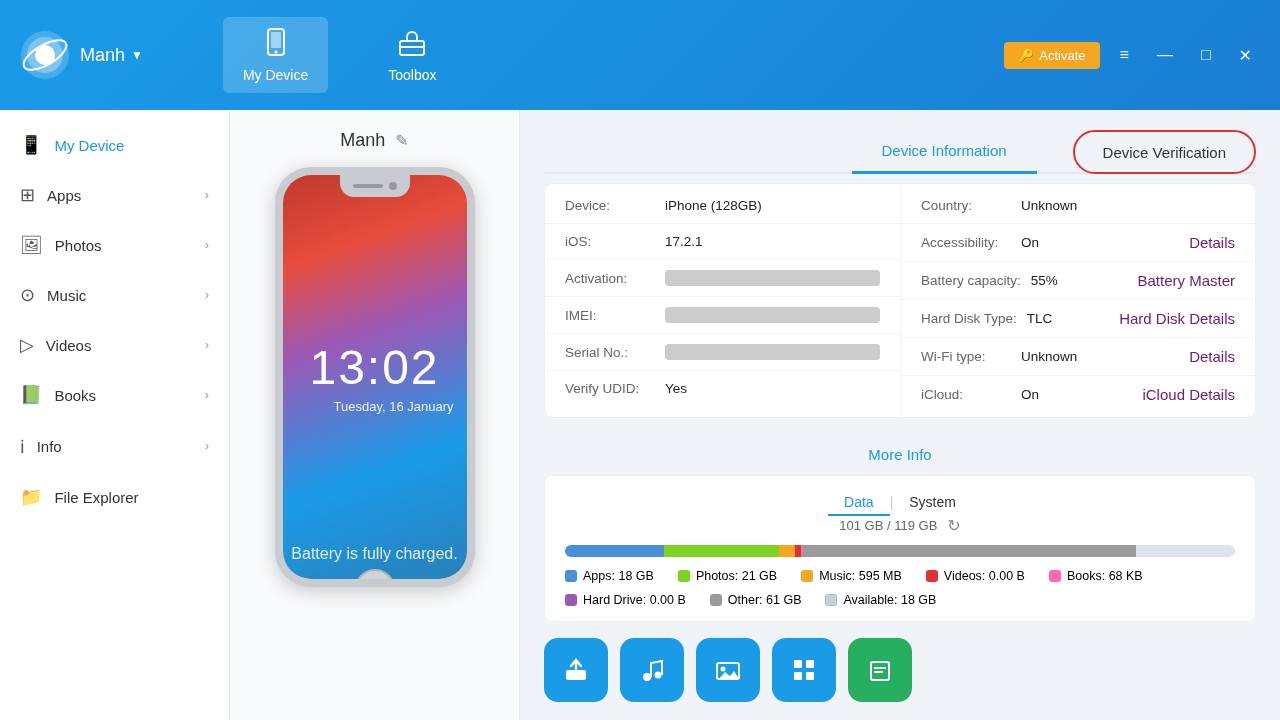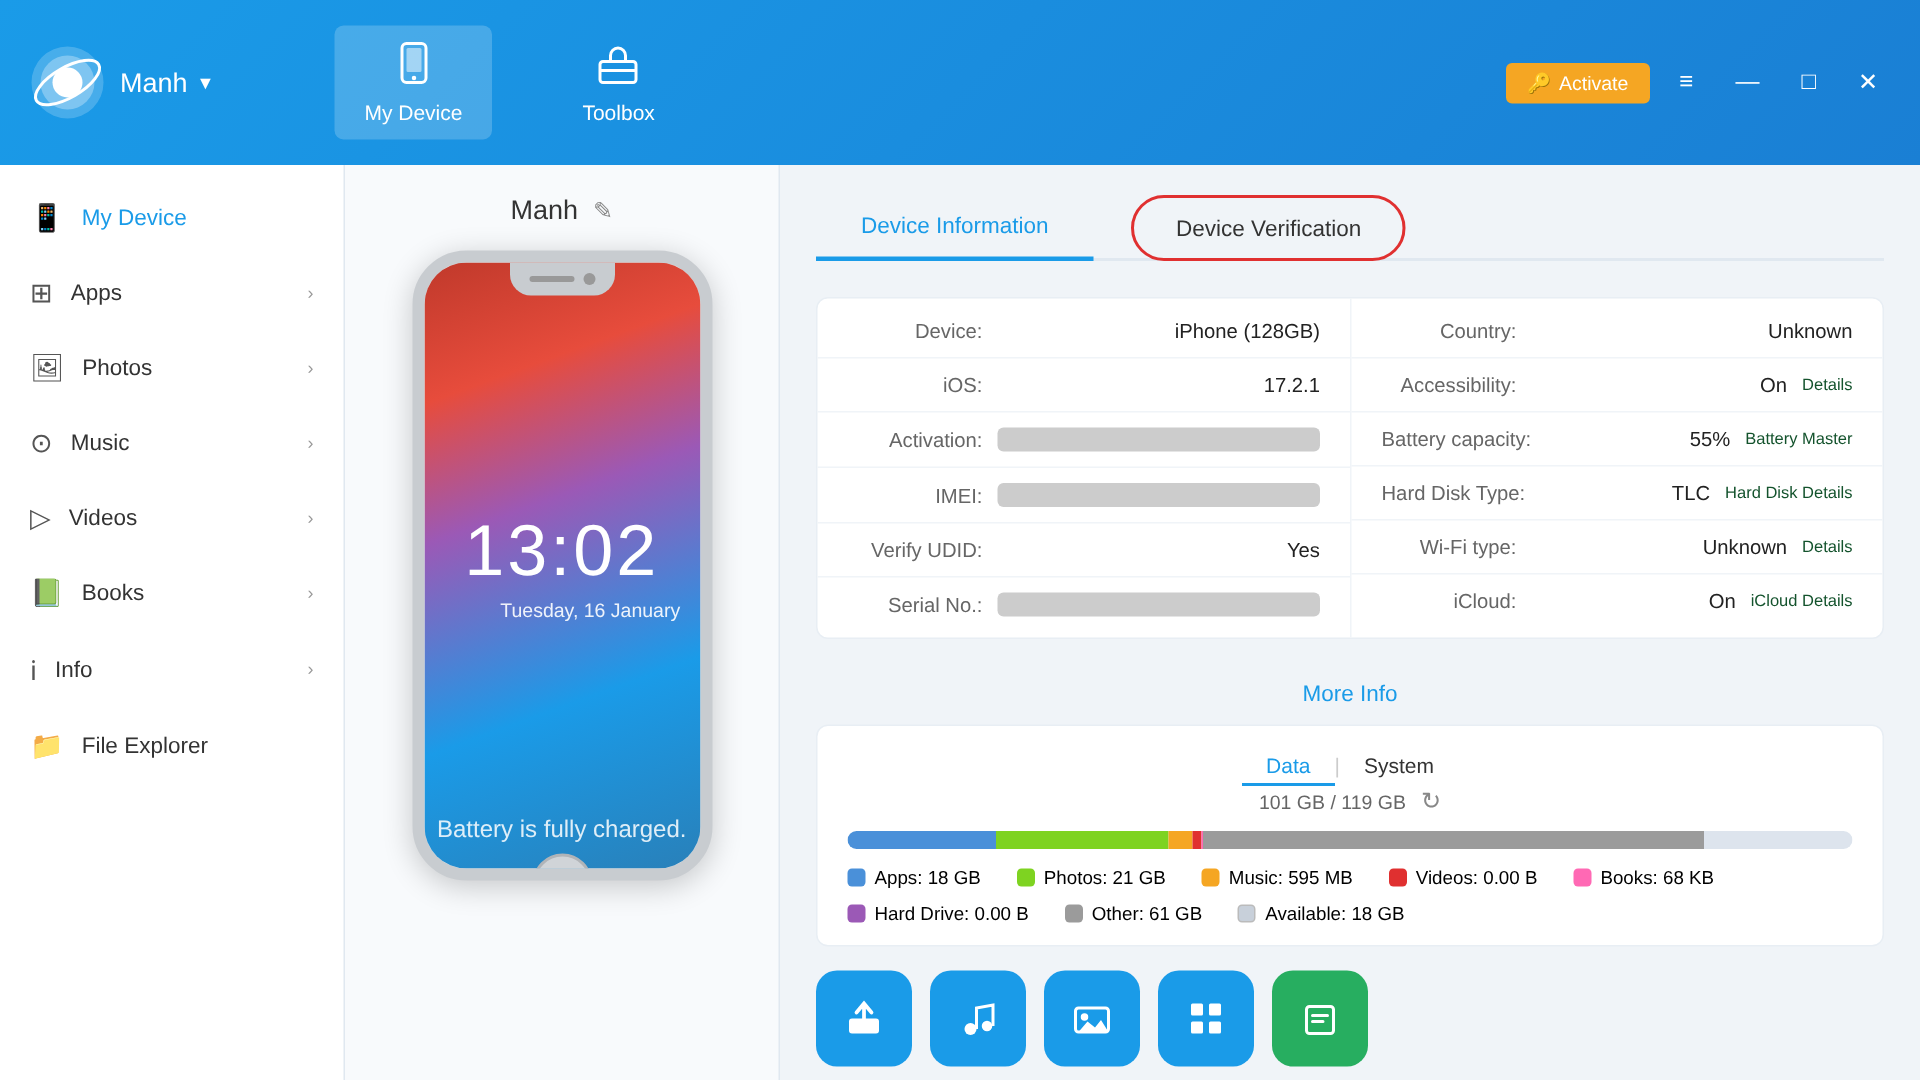"Device Information" .tabs-row { gap: 5px -> 16px; justify-content: none -> flex-end; margin-bottom: 24px -> 9px }
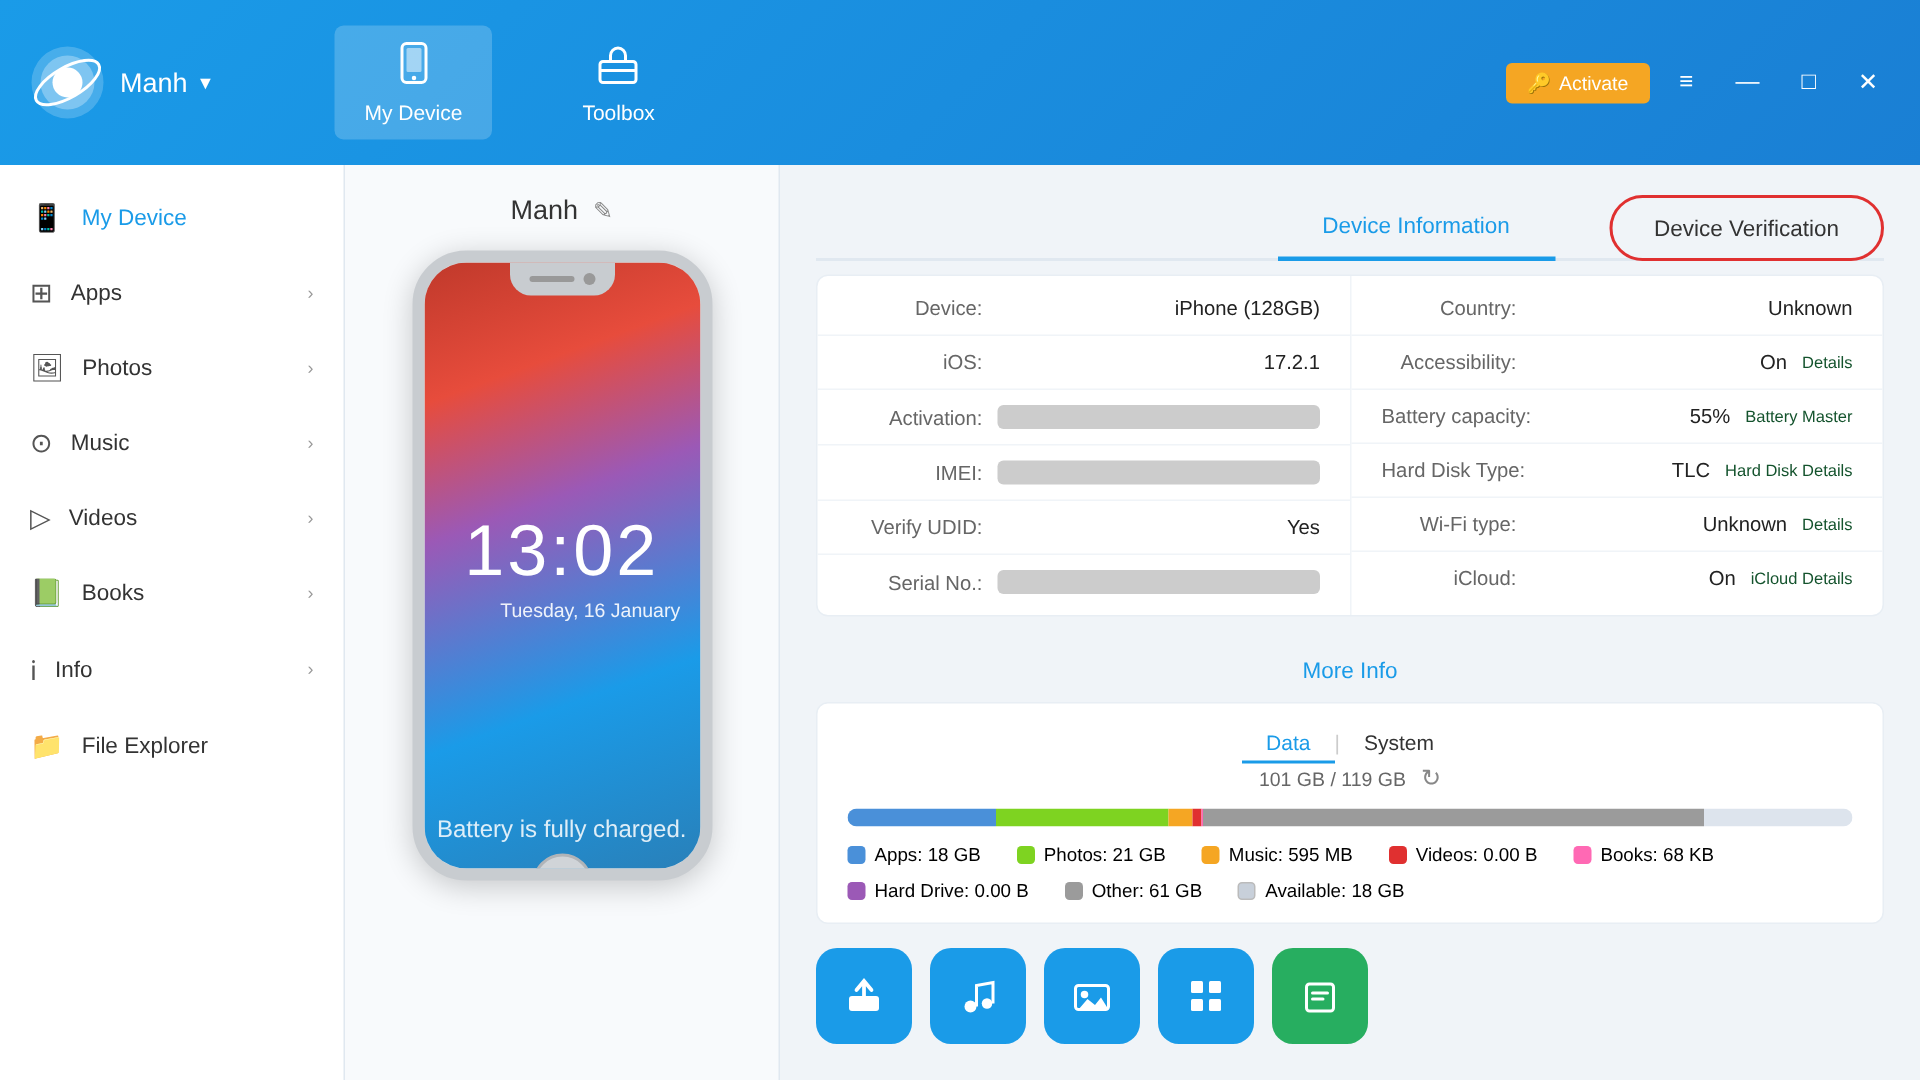"Device:" .device-info-grid { text-align: right -> none }
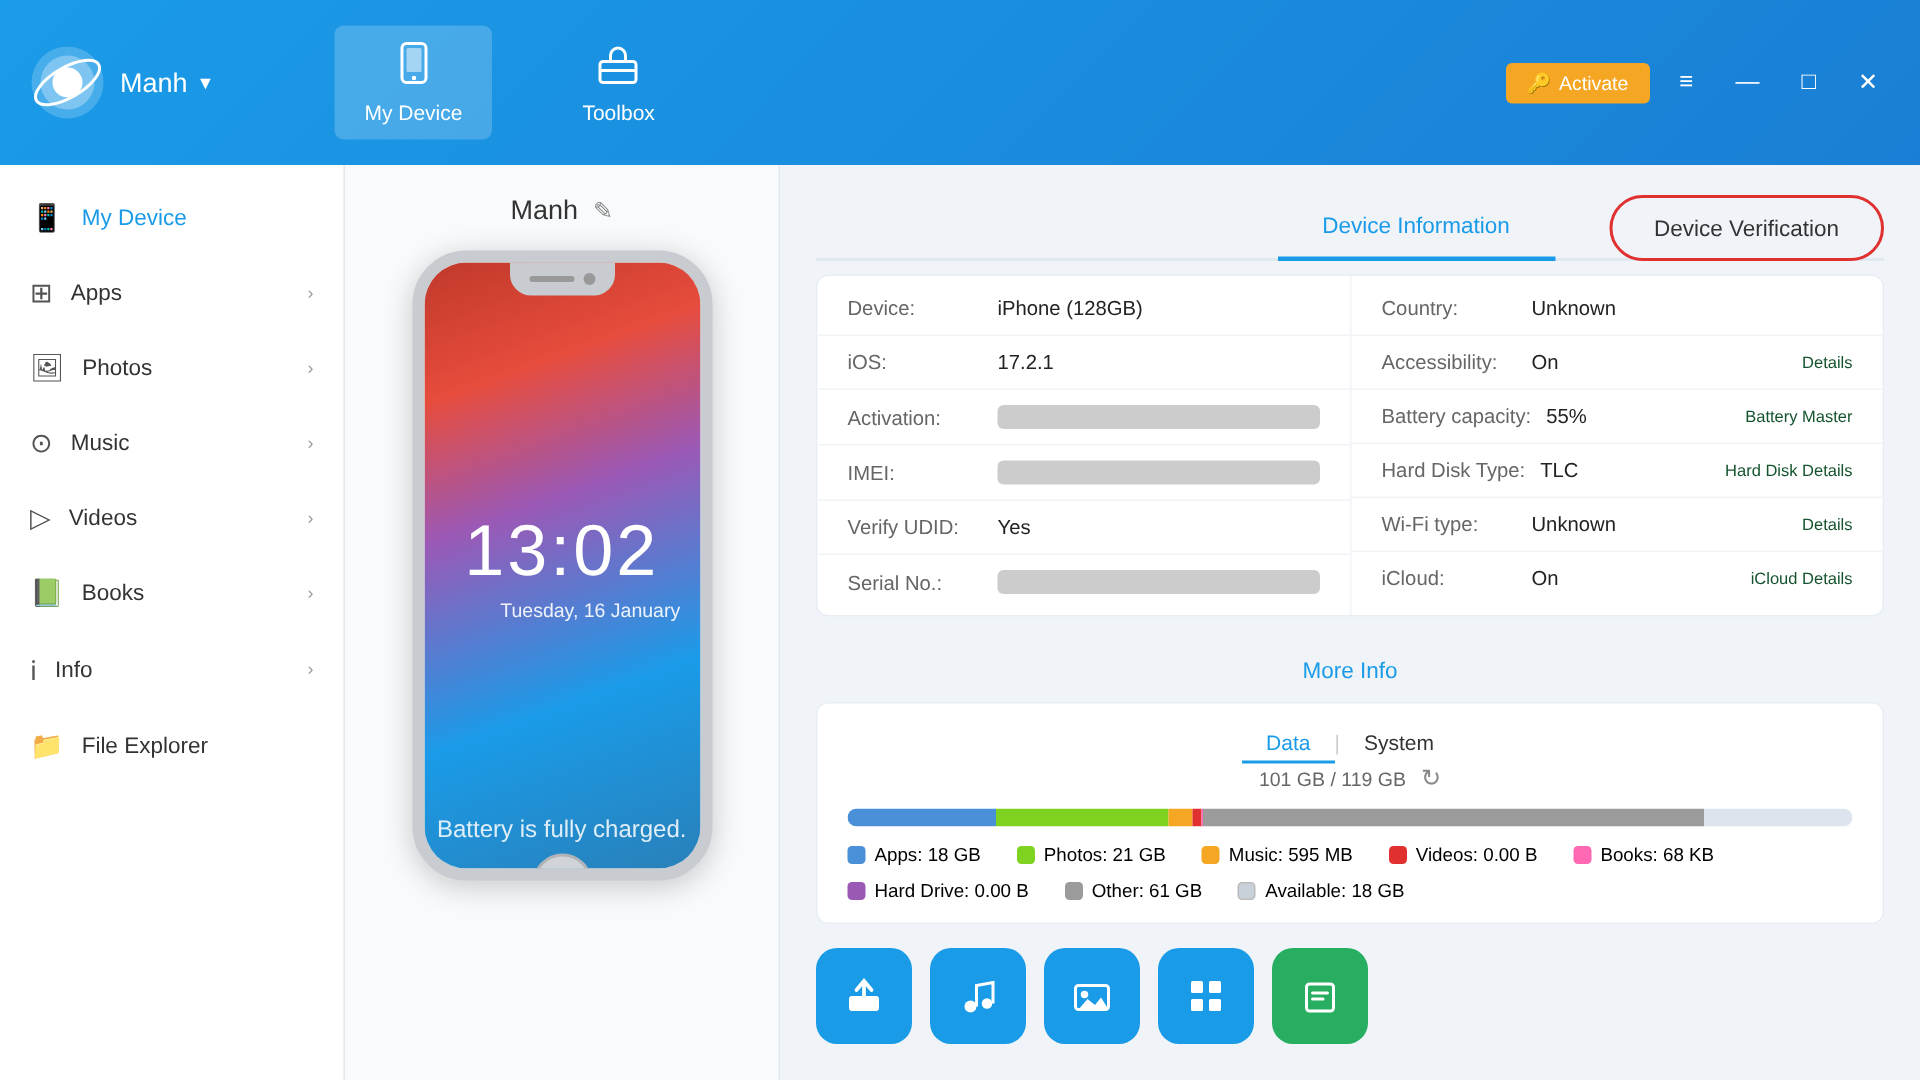"Details" .info-link { color: #14532d -> #701a75; font-size: 11px -> 15px }
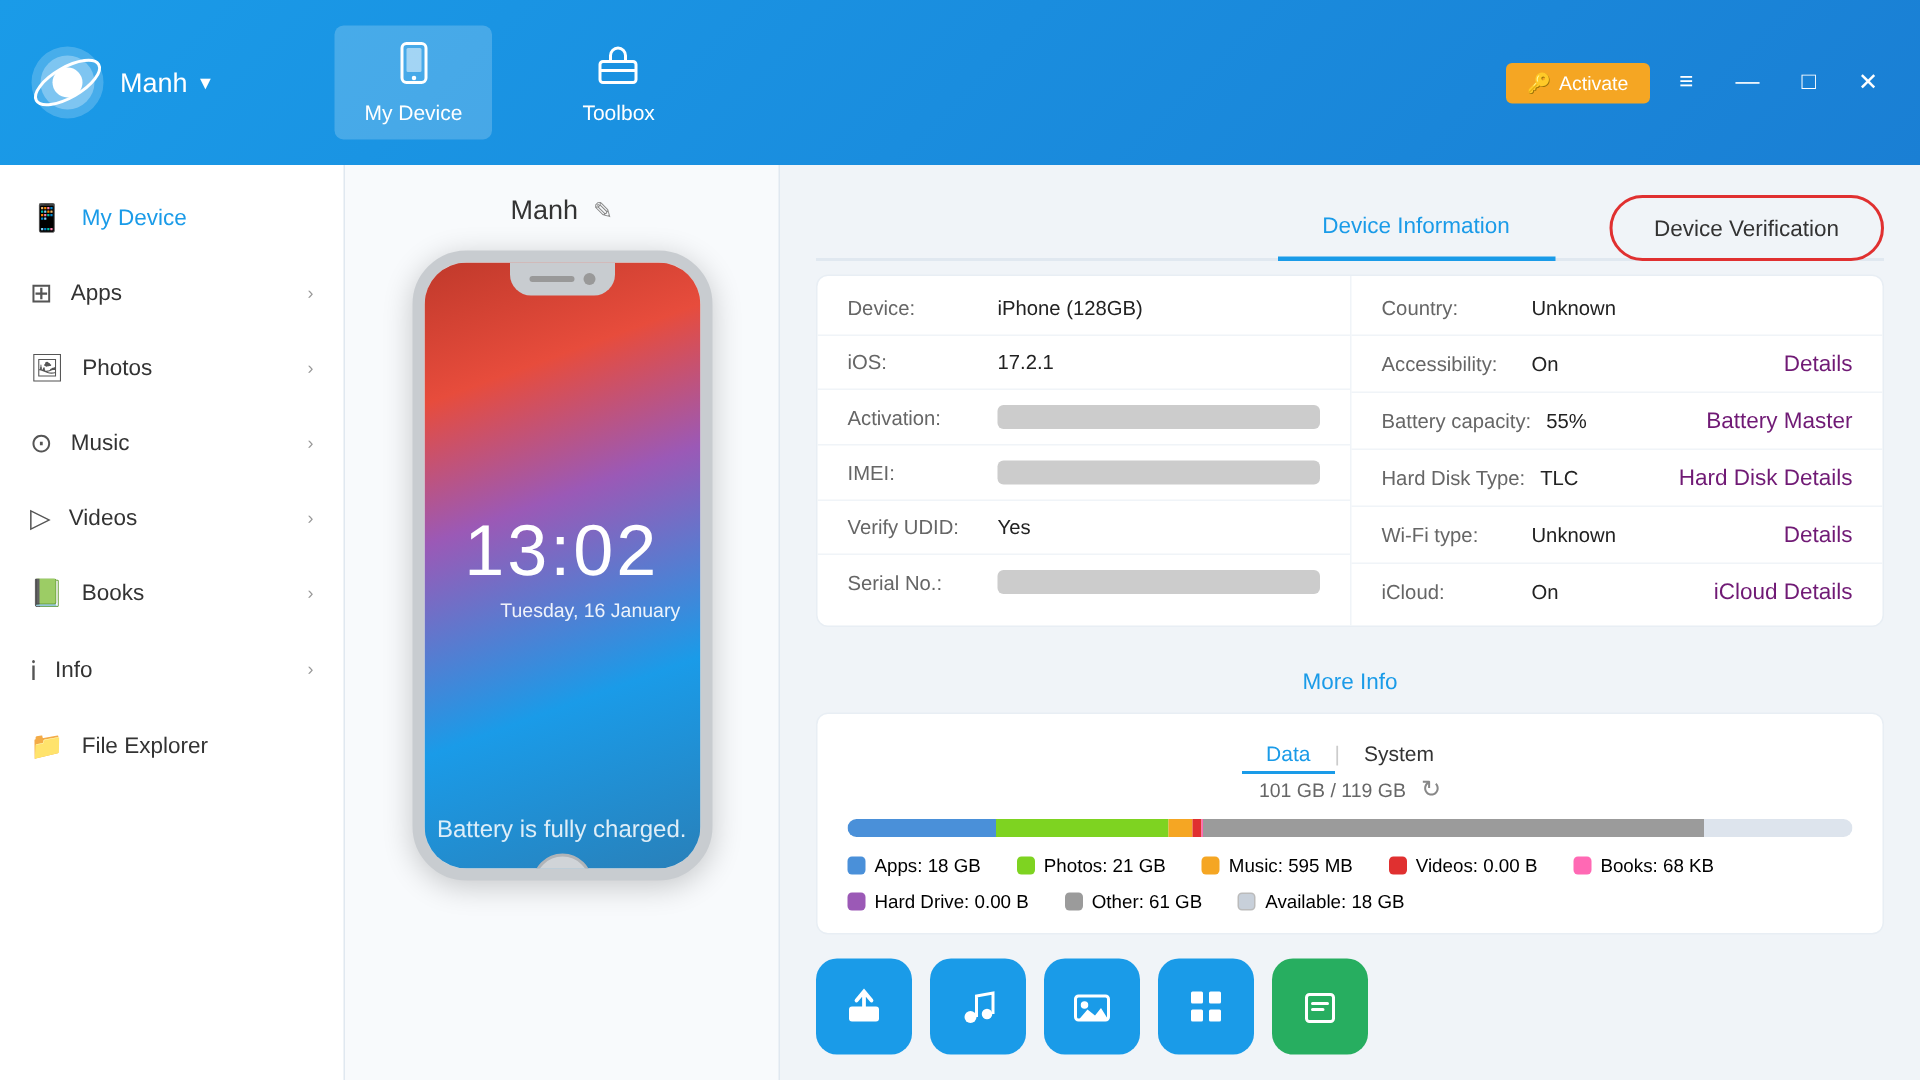"Verify UDID:" div.info-row { order: before "Serial No.:" -> after "Serial No.:" }
